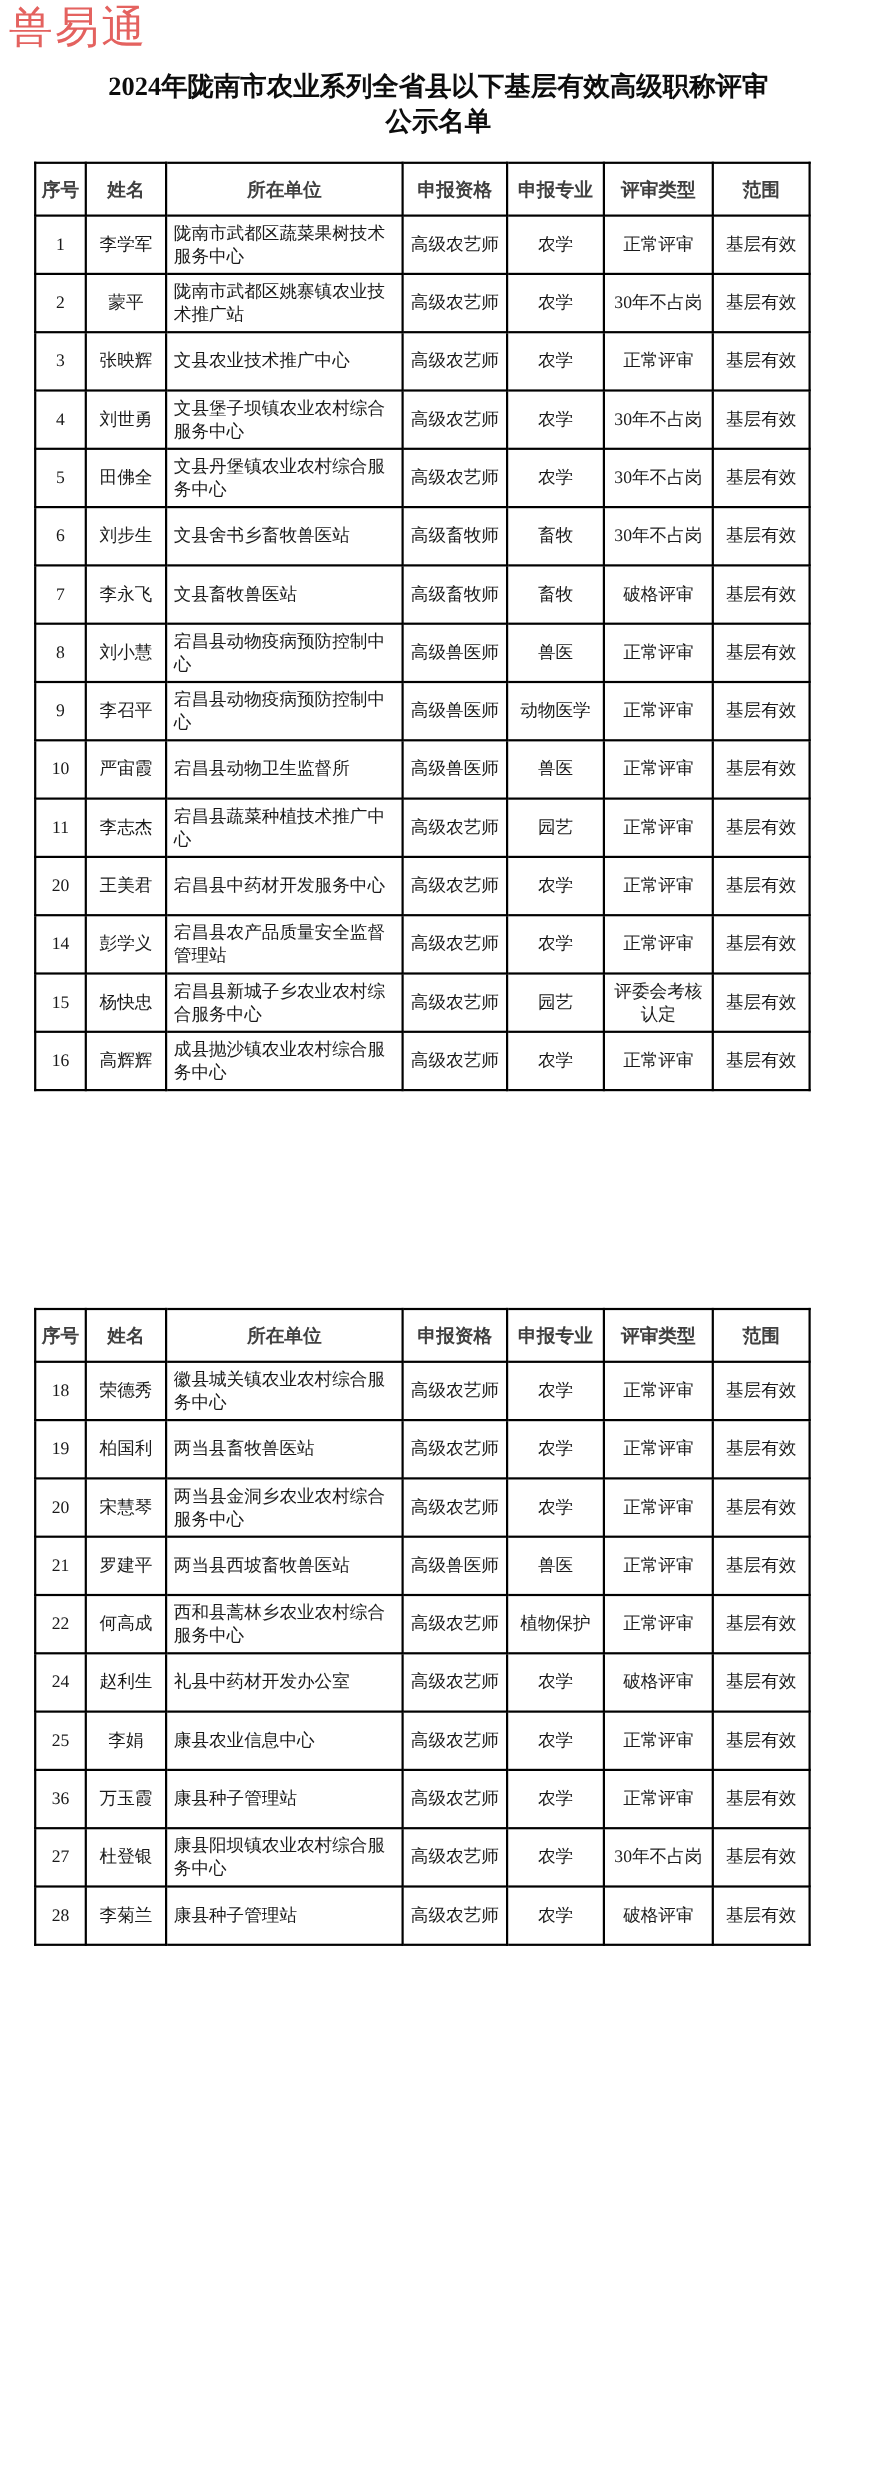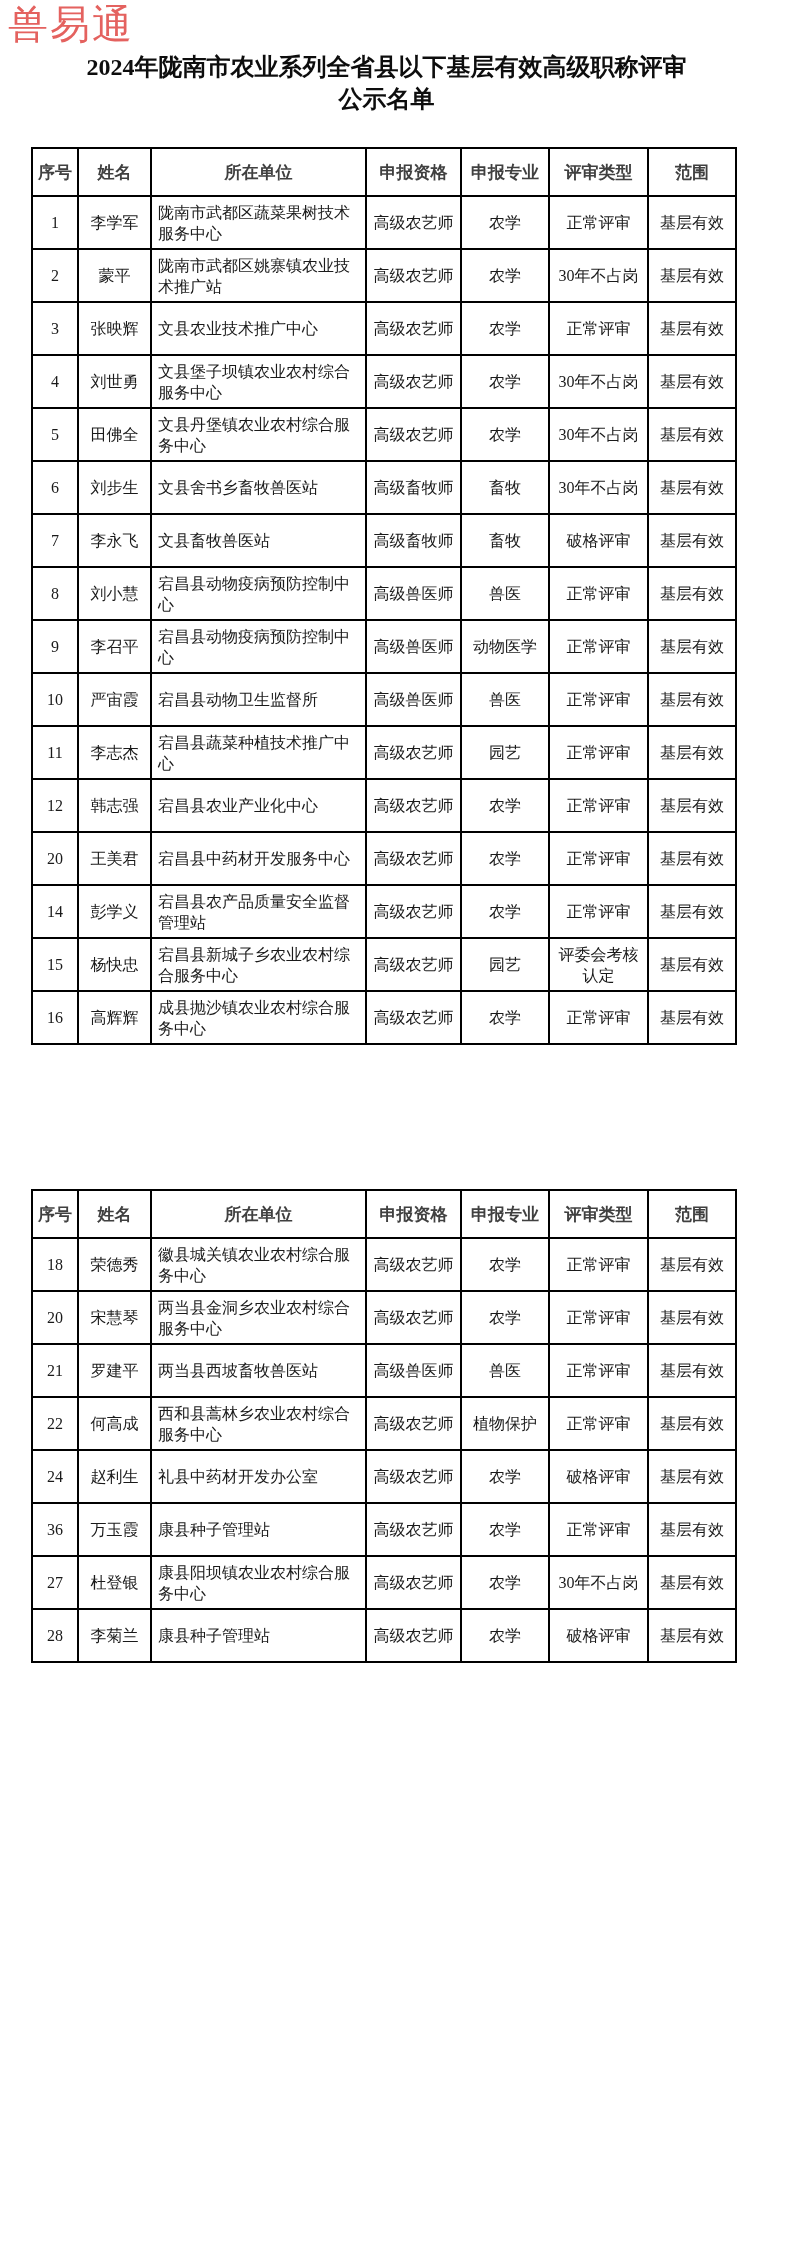"2024年陇南市农业系列全省县以下基层有效高级职称评审" .title { margin: 0 -> 12px }
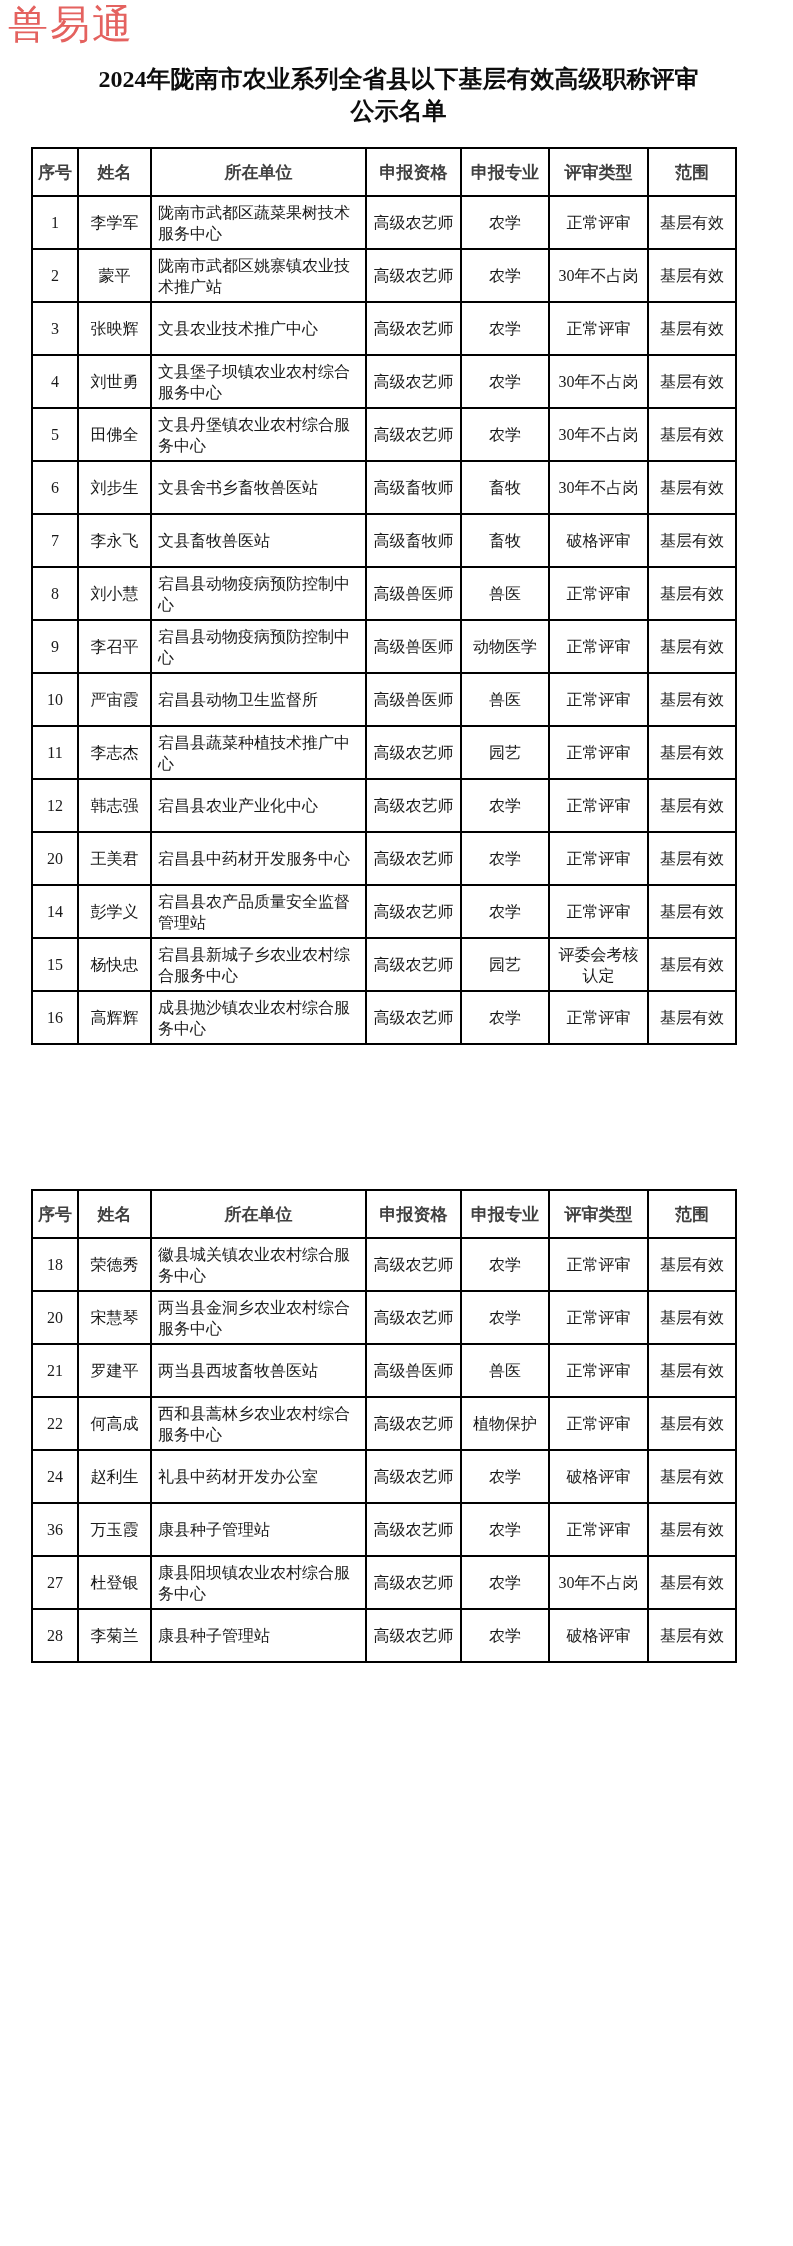"12" tr { html: <tr> <td>12</td> <td>韩志强</td> <td>宕昌县农业产业化中心</td> <td>高级农艺师</td> <td>农学</td> <td>正常评审</td> <td>基层有效</td> </tr> -> none }
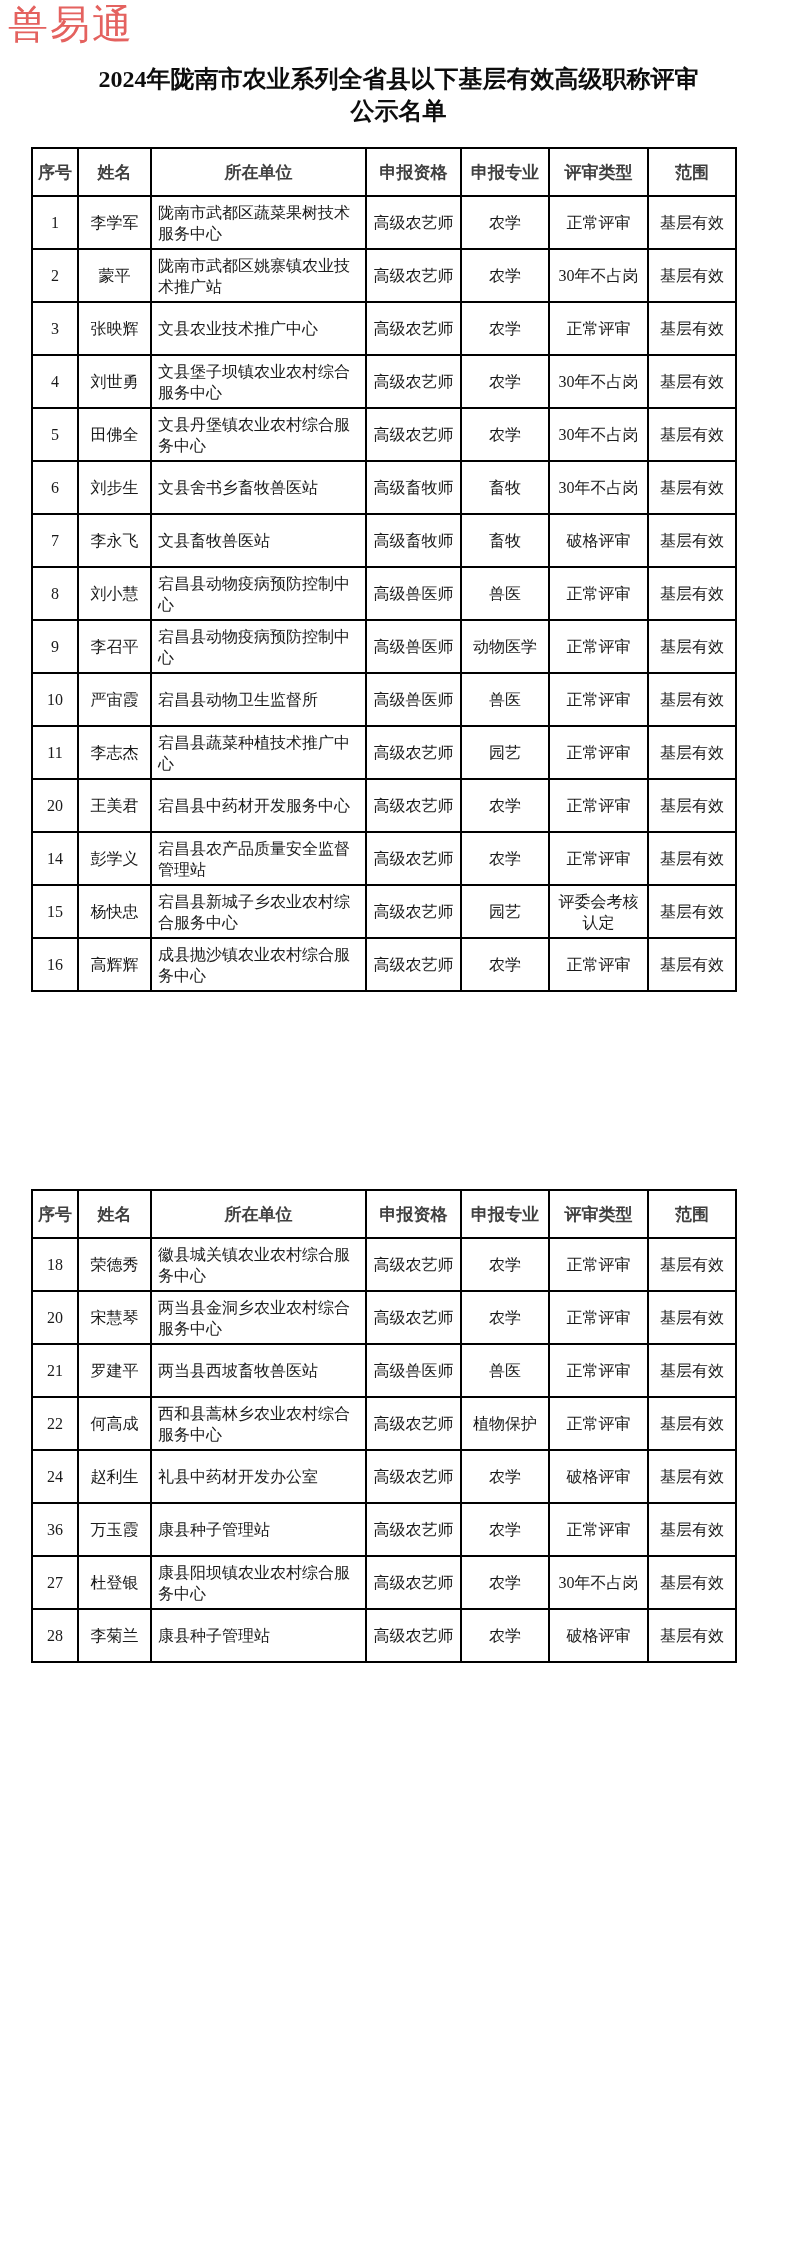"19" tr { html: none -> <tr> <td>19</td> <td>柏国利</td> <td>两当县畜牧兽医站</td> <td>高级农艺师</td> <td>农学</td> <td>正常评审</td> <td>基层有效</td> </tr> }
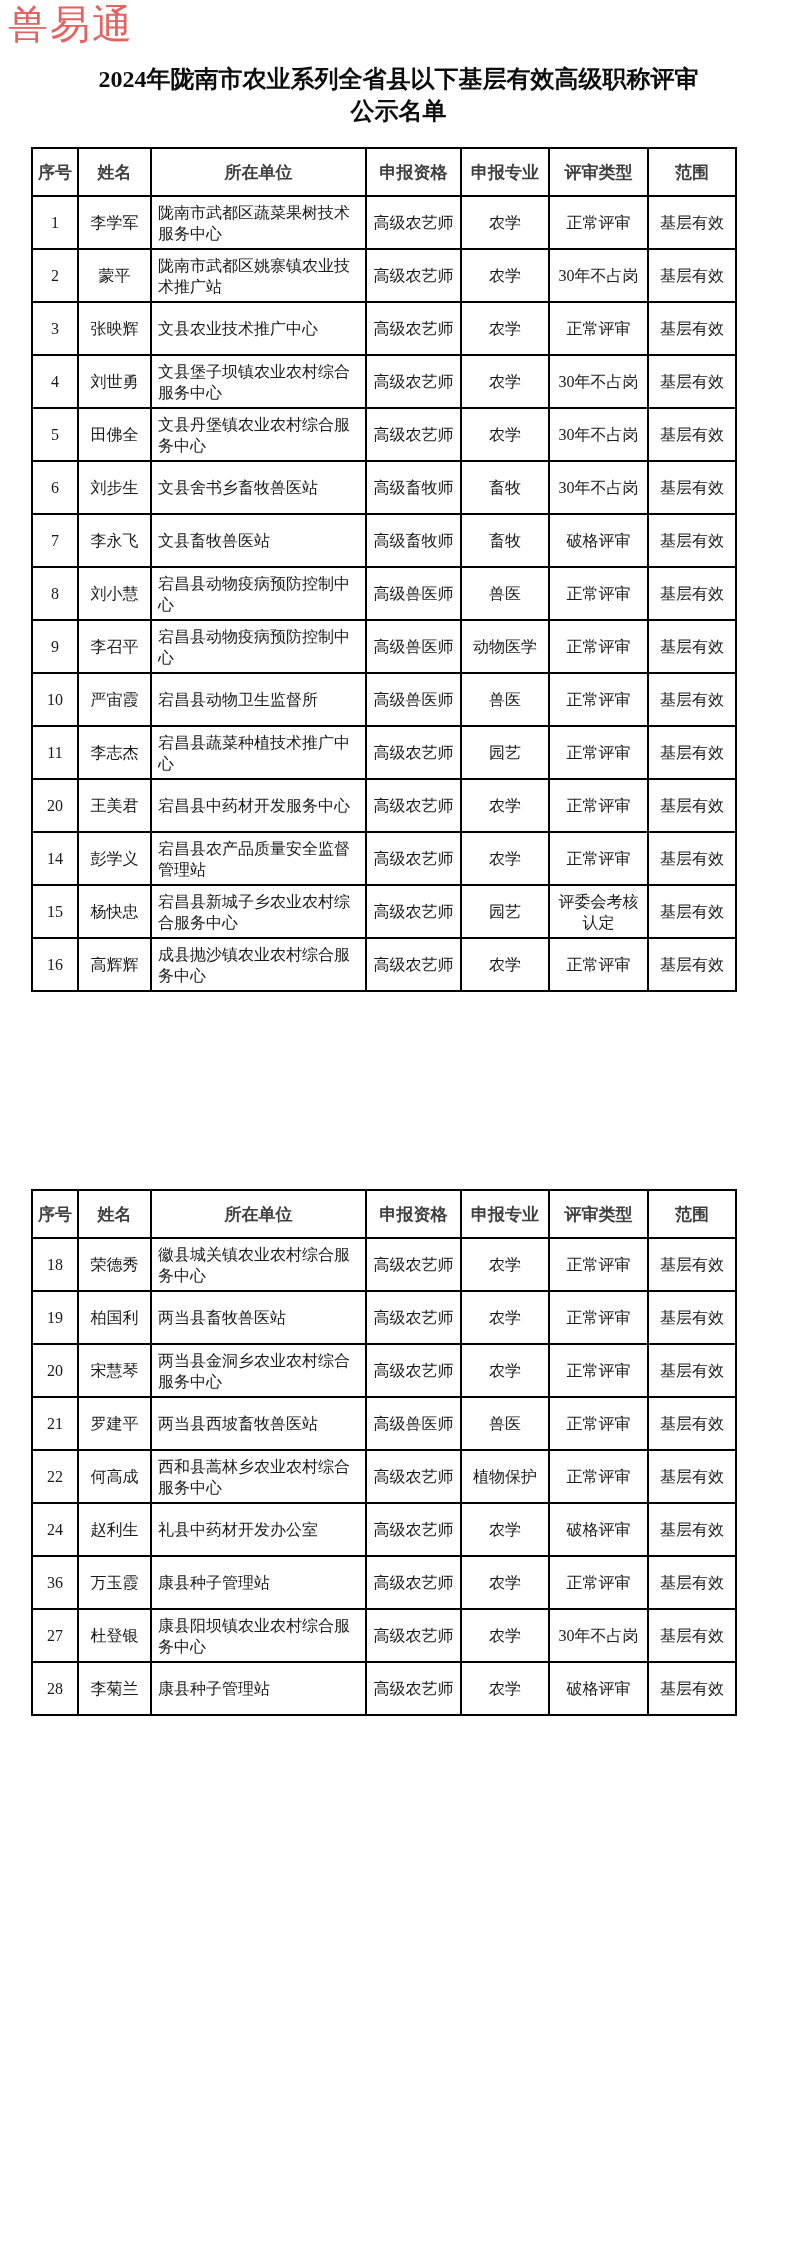"25" tr { html: none -> <tr> <td>25</td> <td>李娟</td> <td>康县农业信息中心</td> <td>高级农艺师</td> <td>农学</td> <td>正常评审</td> <td>基层有效</td> </tr> }
